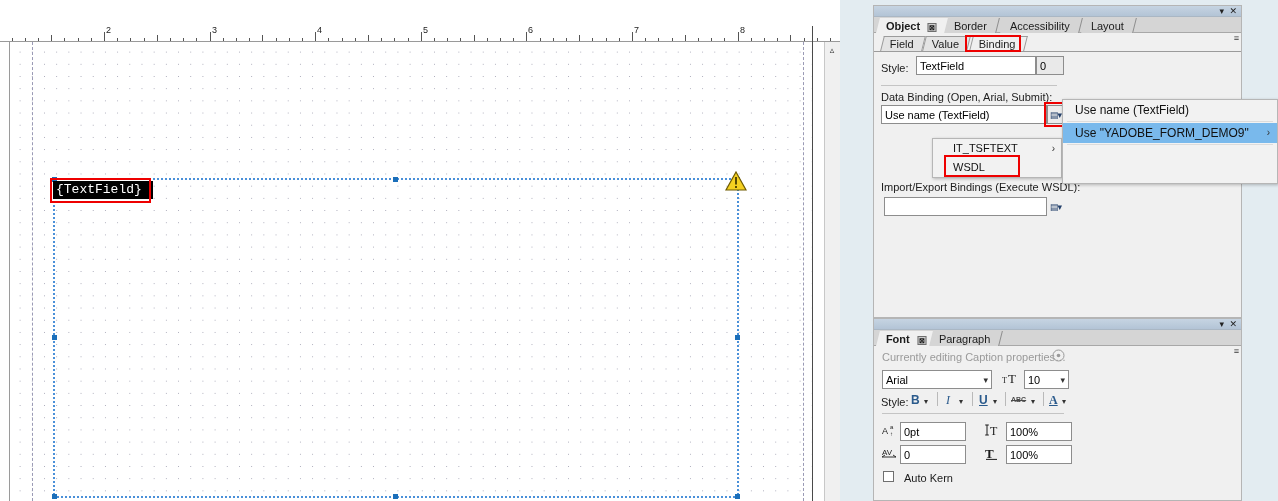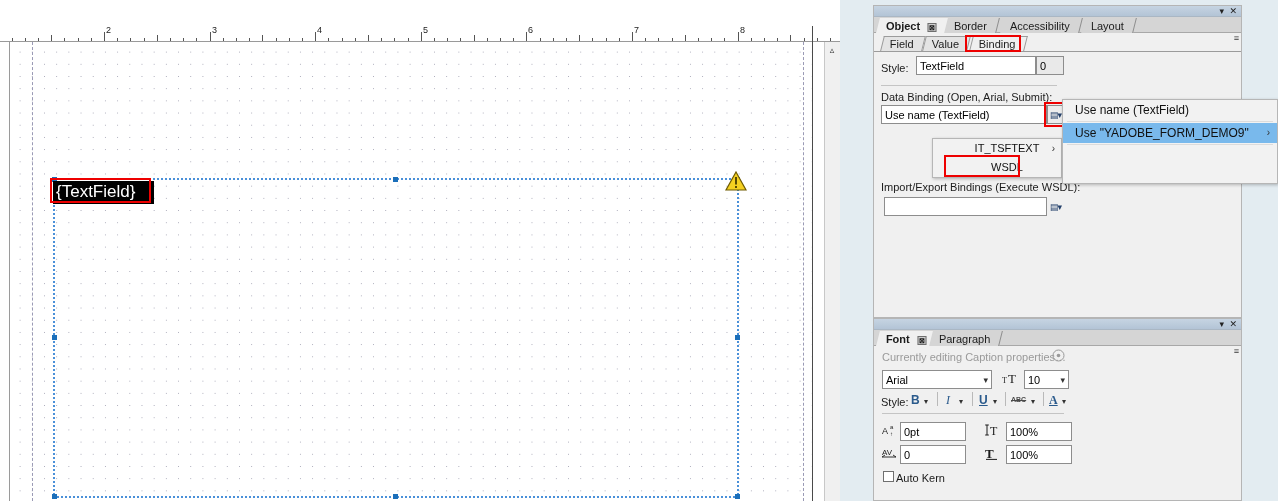"IT_TSFTEXT" .smi { text-align: center -> none }
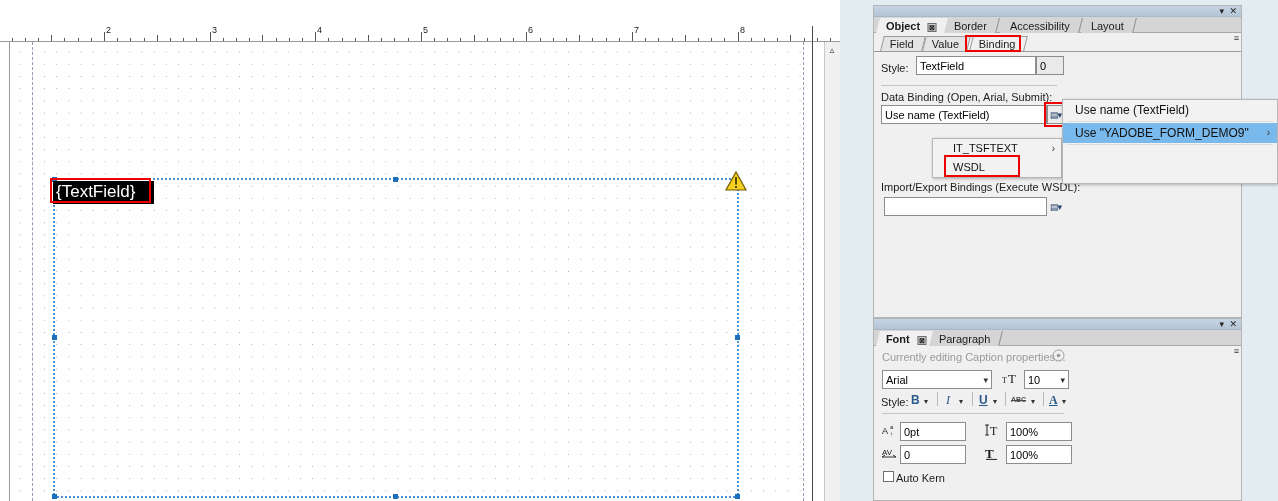"{TextField}" #tf-caption { font-family: Liberation Sans, sans-serif -> Liberation Mono, monospace; font-size: 17px -> 13px; padding: 1px 19px 2px 3px -> 1px 11px 2px 3px }
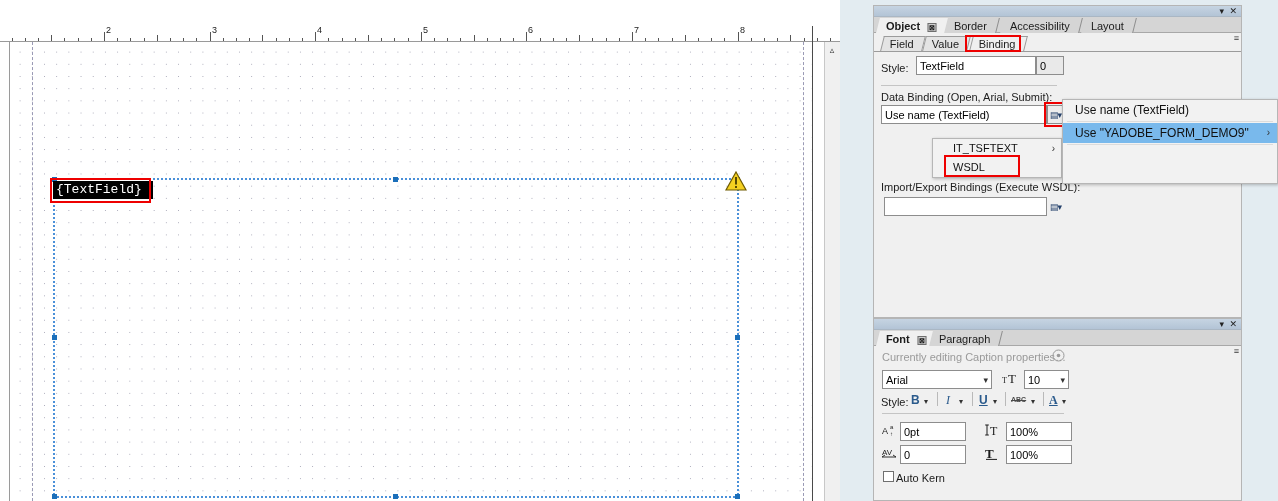"Auto Kern" div.lbl { left: 22px -> 30px }
